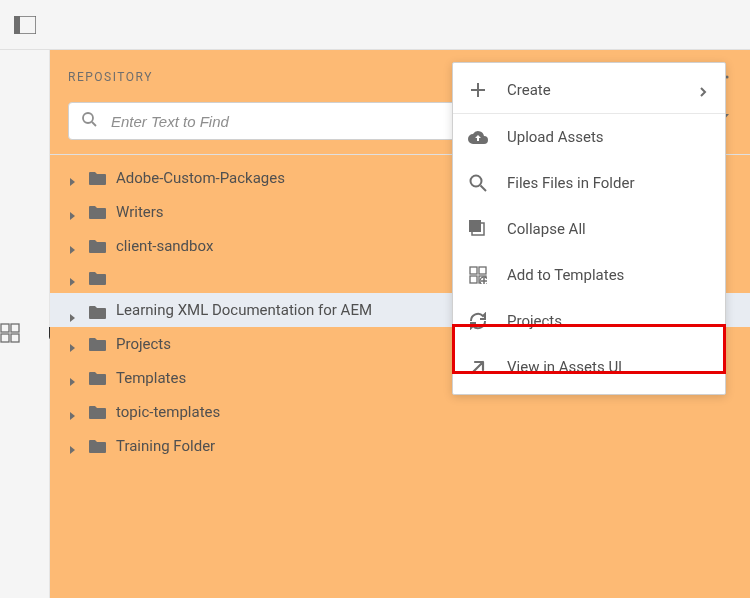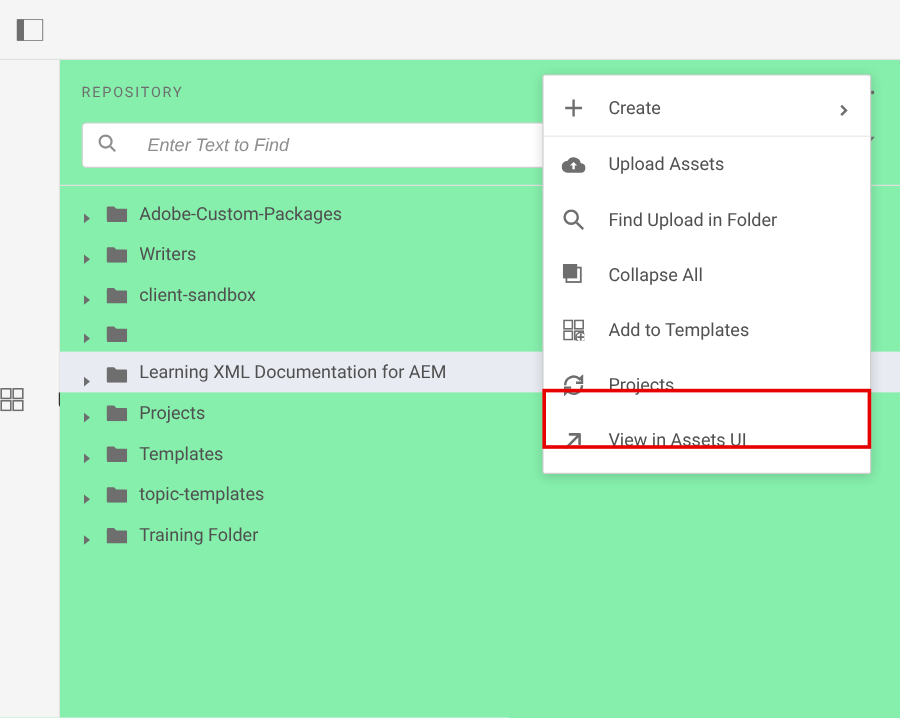"REPOSITORY" .main { background: #86efac -> #fdba74 }
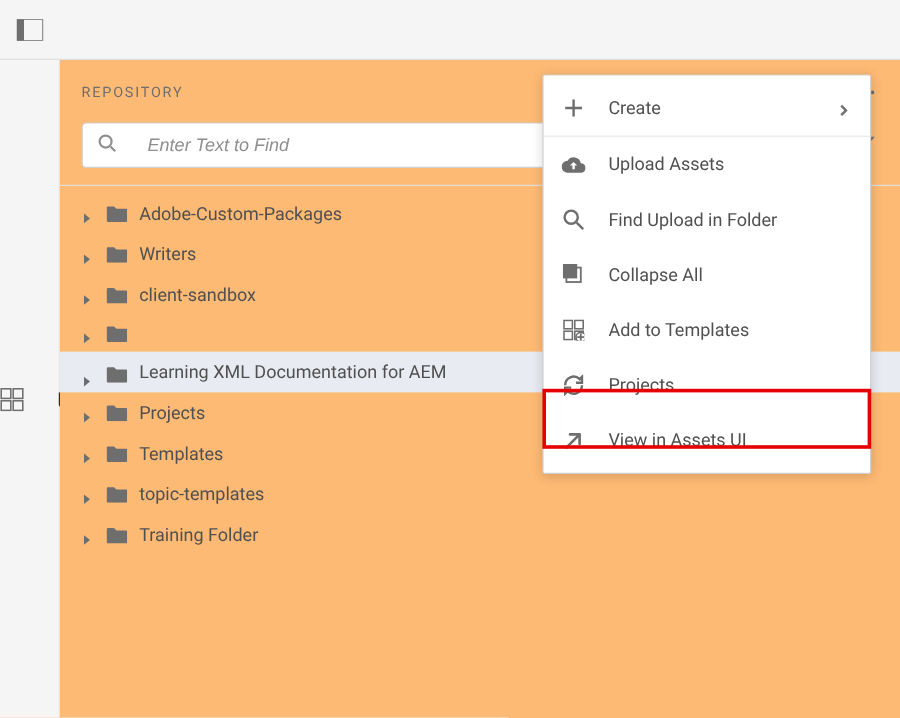"Enter Text to Find" .search-box { gap: 26px -> 14px }
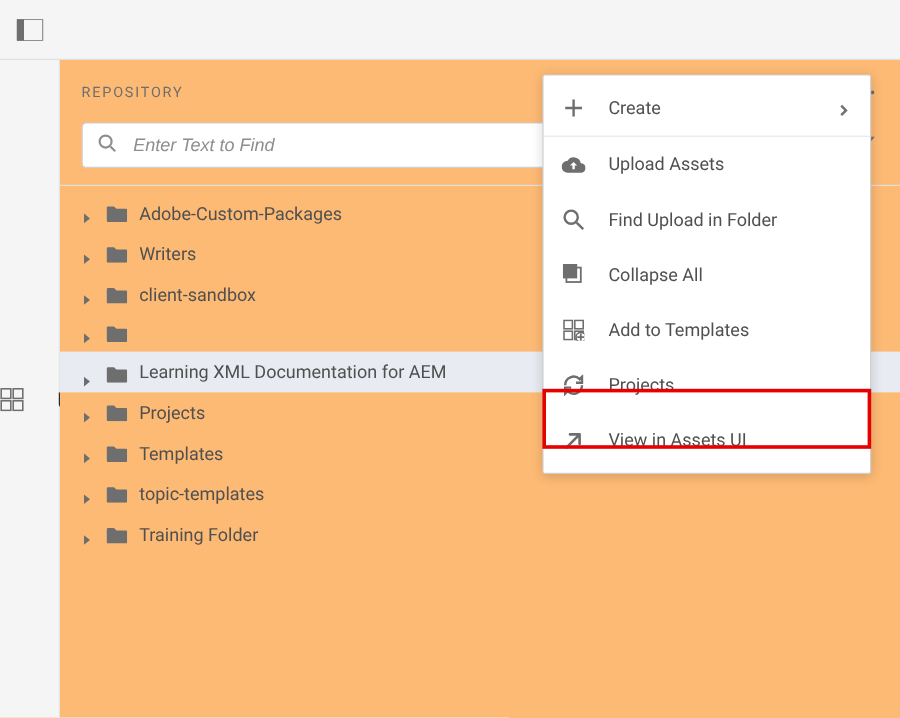"Find Upload in Folder" span.menu-label { text: Find Upload -> Files Files }
